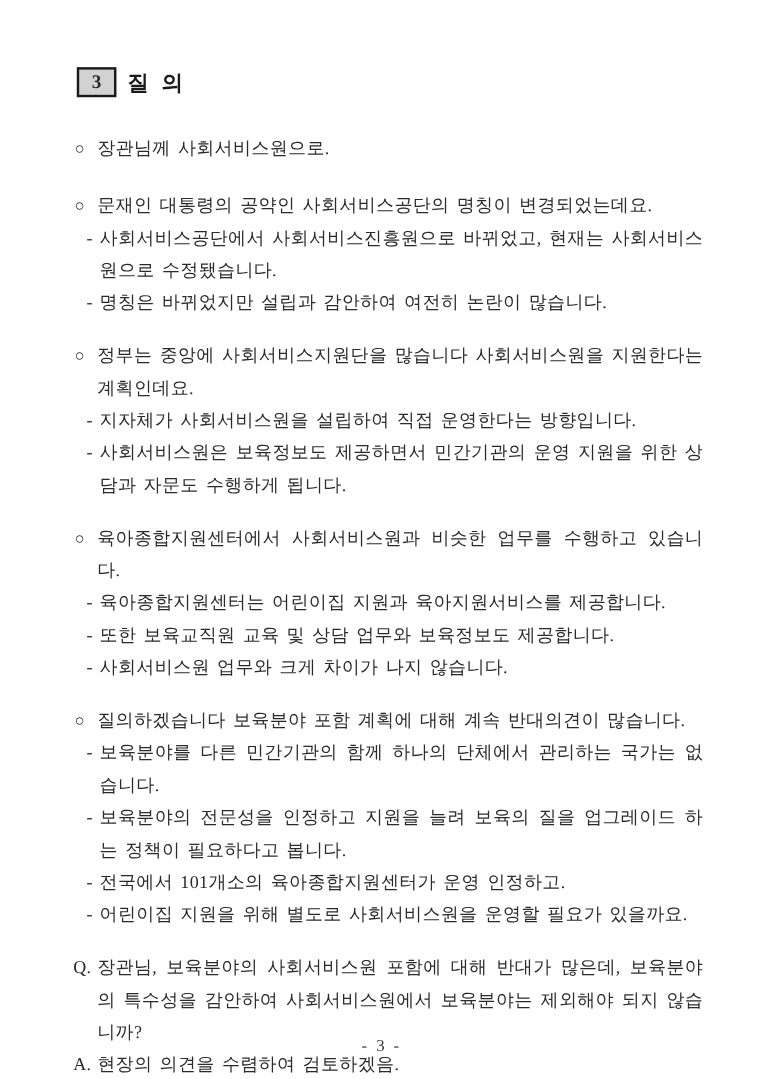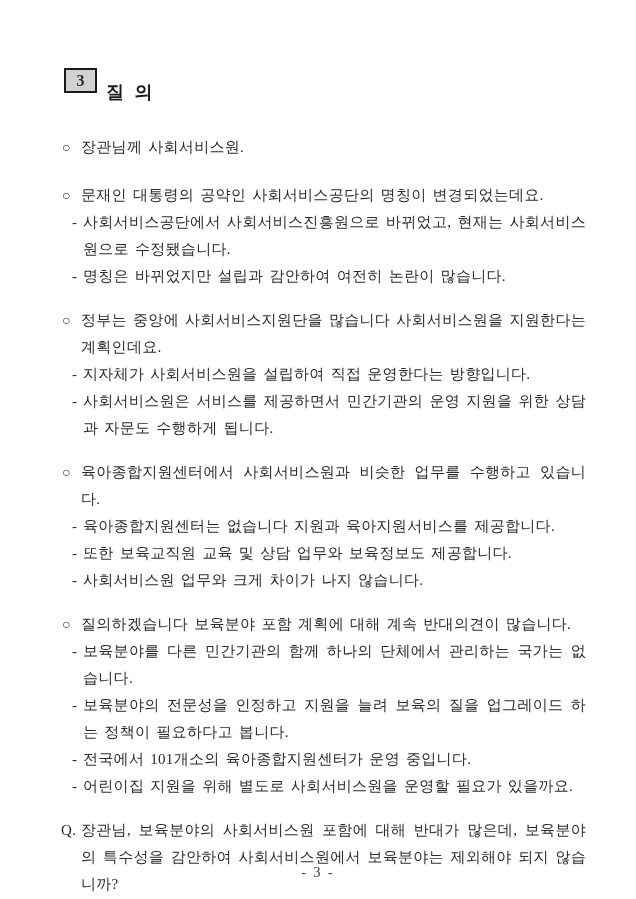"질 의" .section-title { margin-top: 24px -> none }
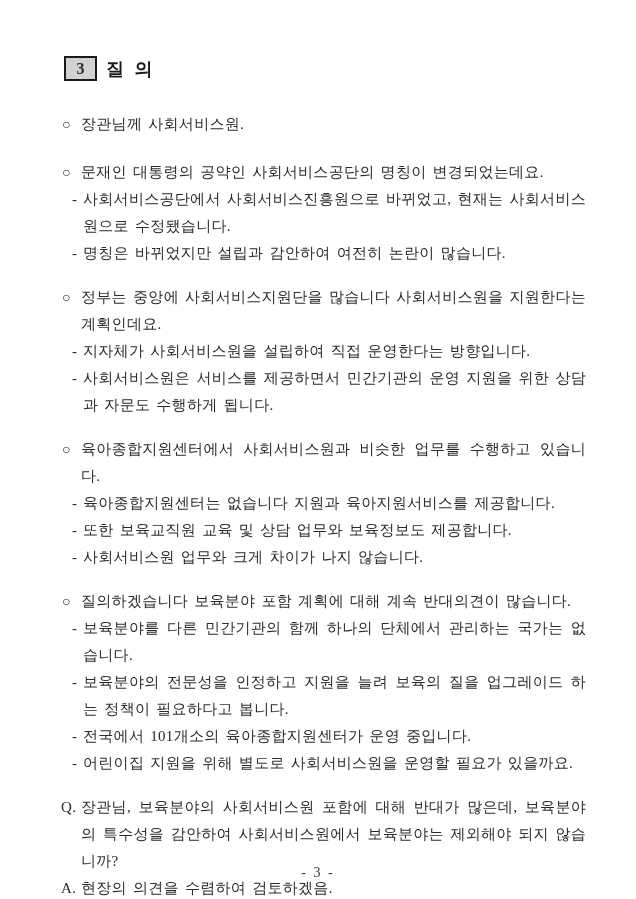"장관님께 사회서비스원." span.text { text: 사회서비스원 -> 사회서비스원으로 }
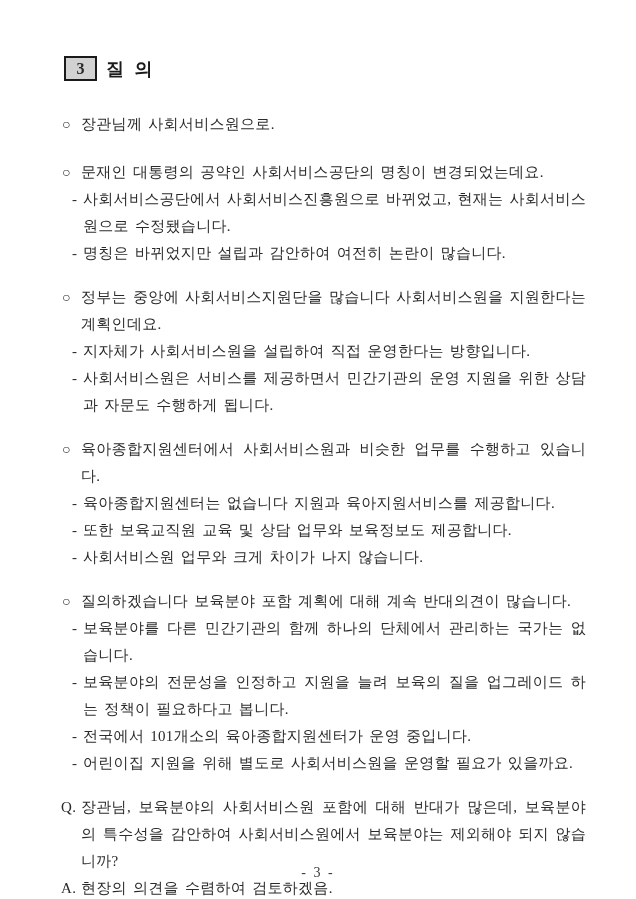"사회서비스원은 서비스를 제공하면서 민간기관의 운영" span.text { text: 서비스를 -> 보육정보도 }
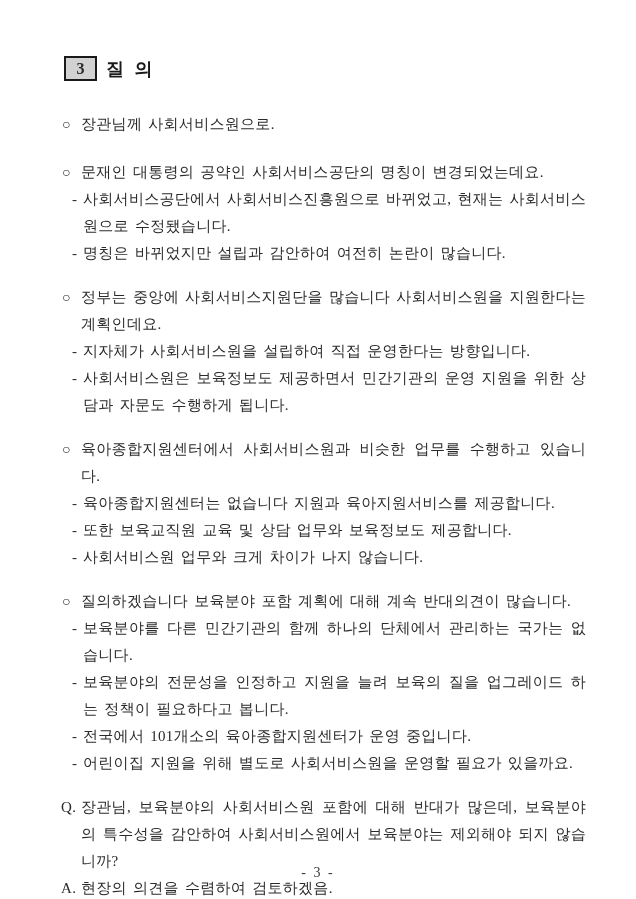"육아종합지원센터는 없습니다 지원과 육아지원서비스를 제공합니다." span.text { text: 없습니다 -> 어린이집 }
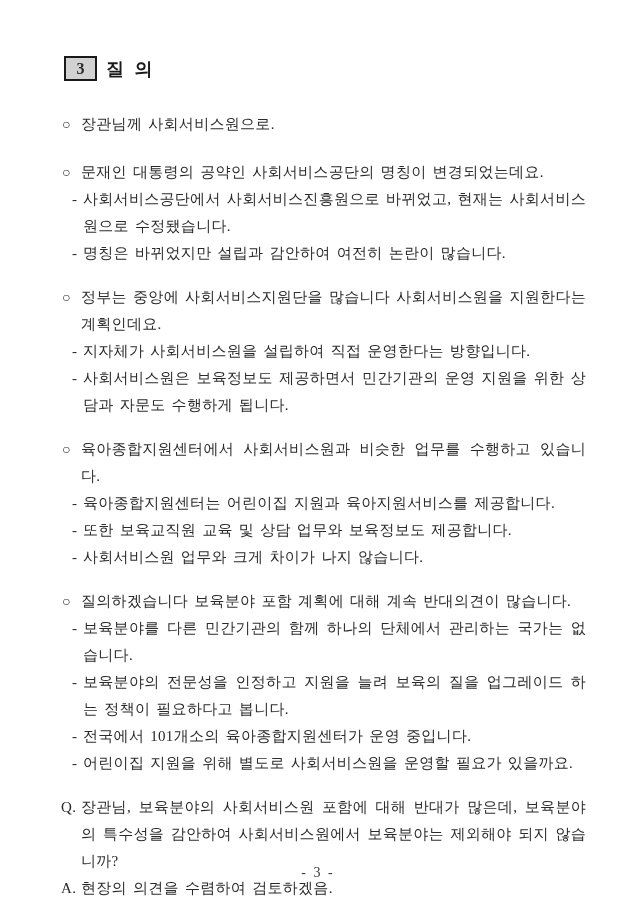"전국에서 101개소의 육아종합지원센터가 운영 중입니다." span.text { text: 중입니다 -> 인정하고 }
